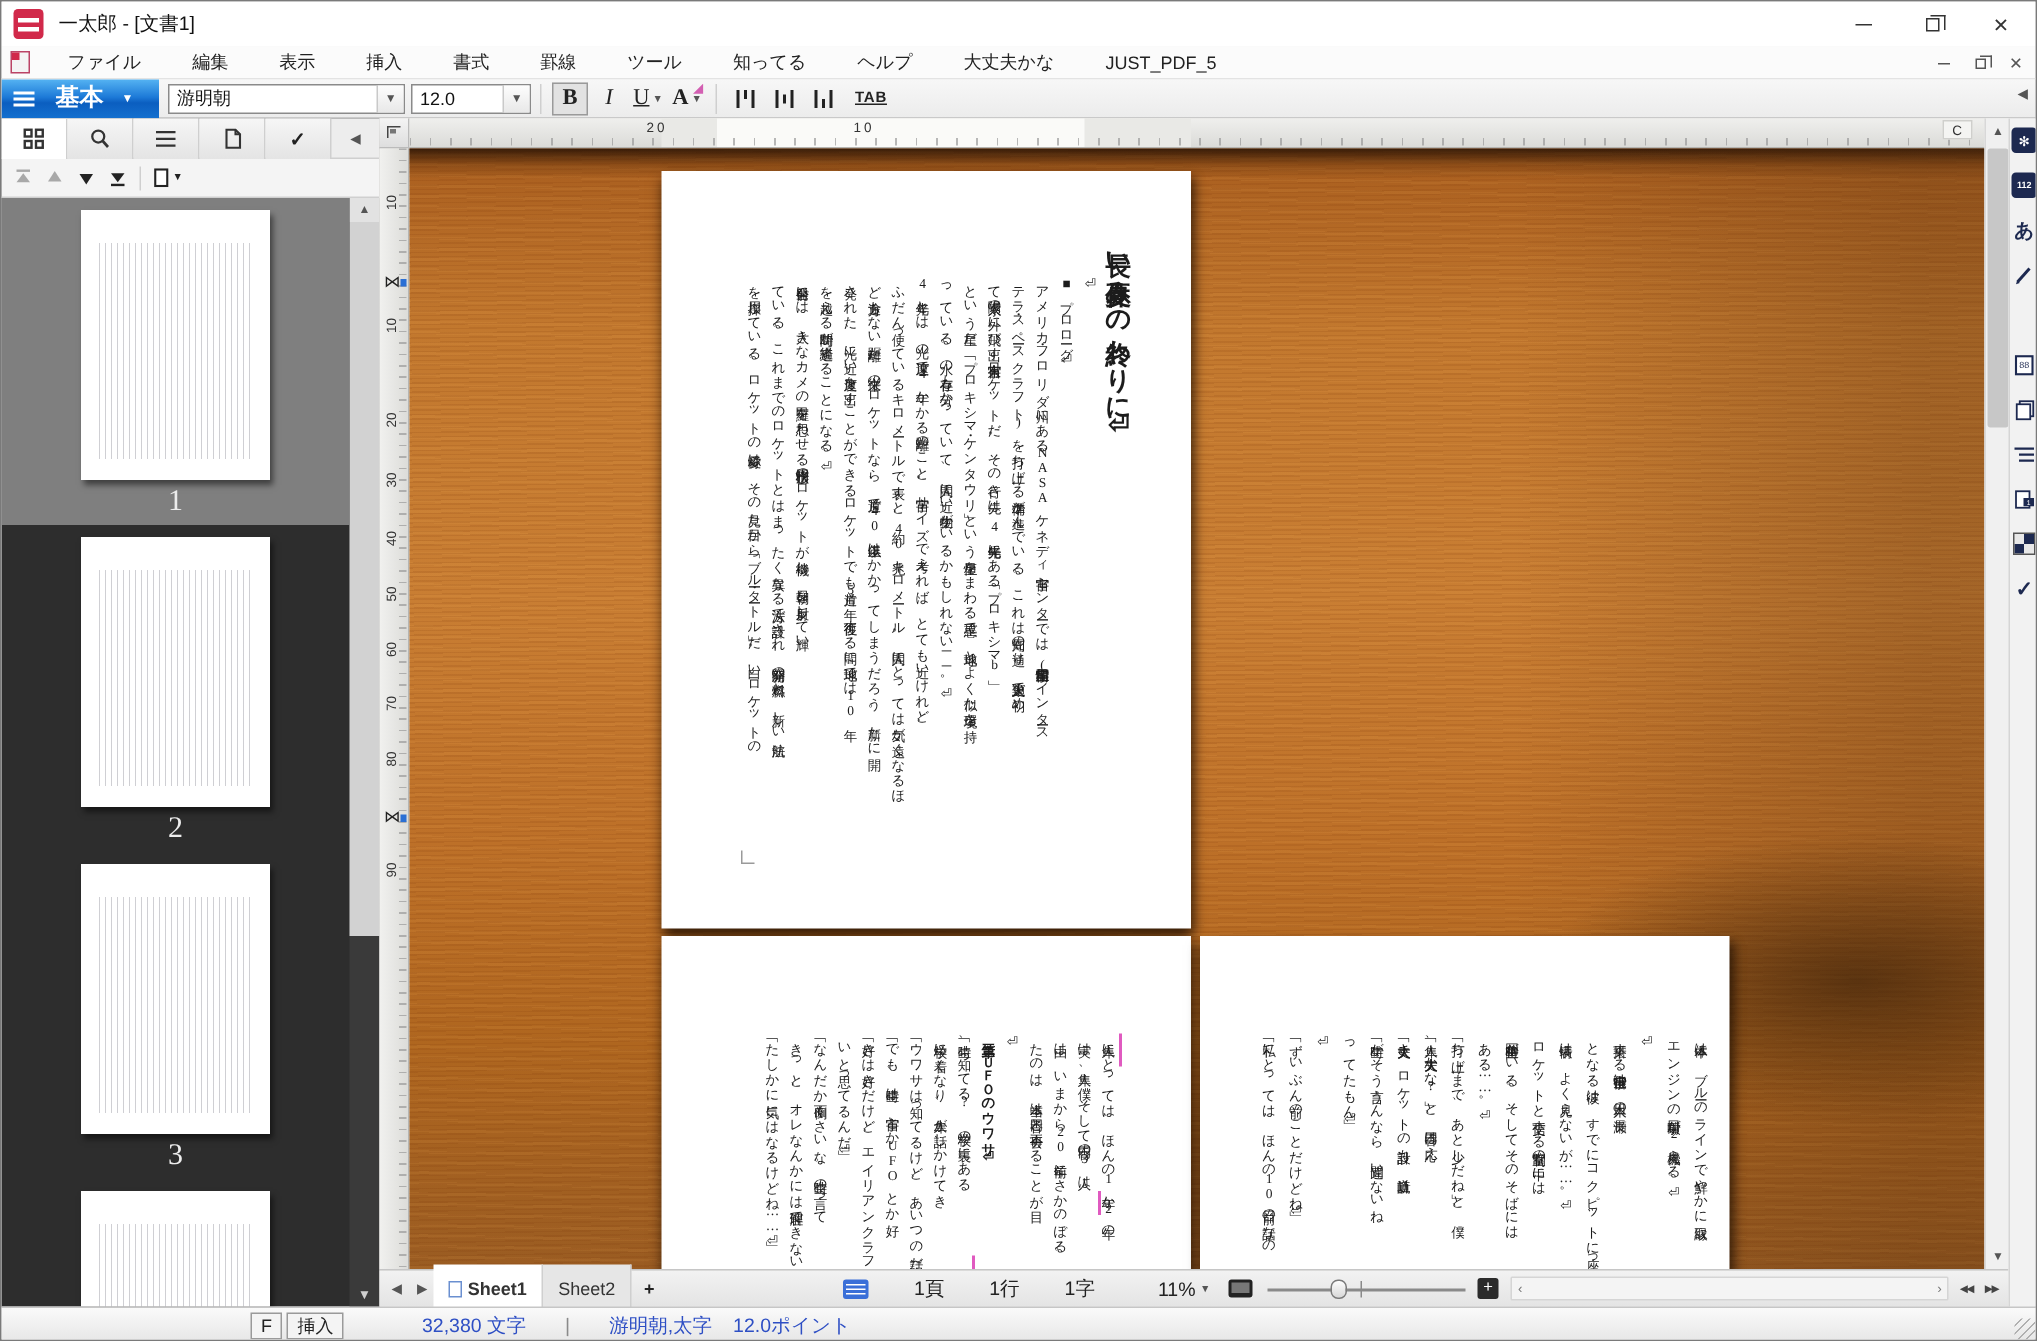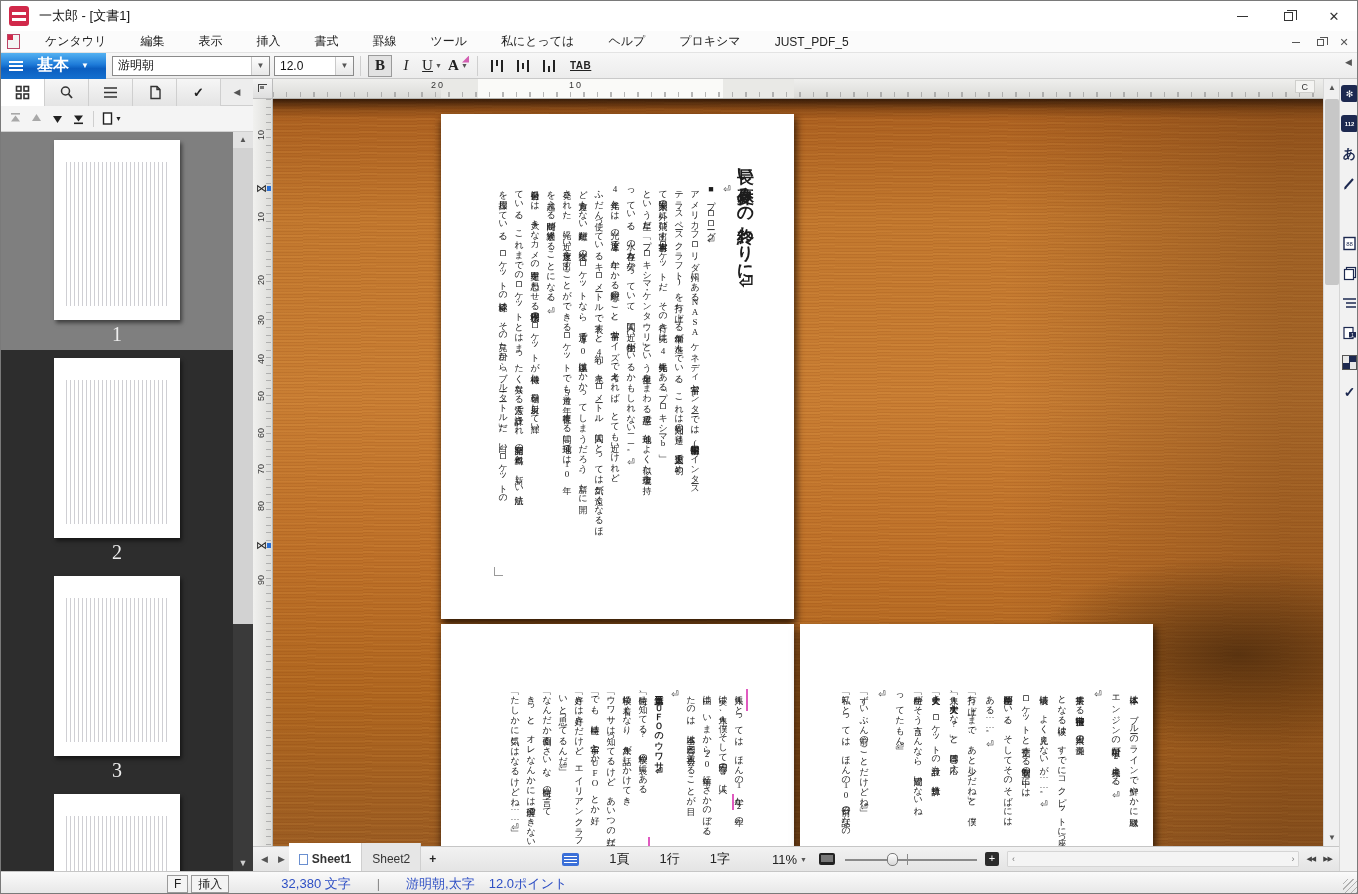"ケンタウリ" div.menu-item { text: ケンタウリ -> ファイル }
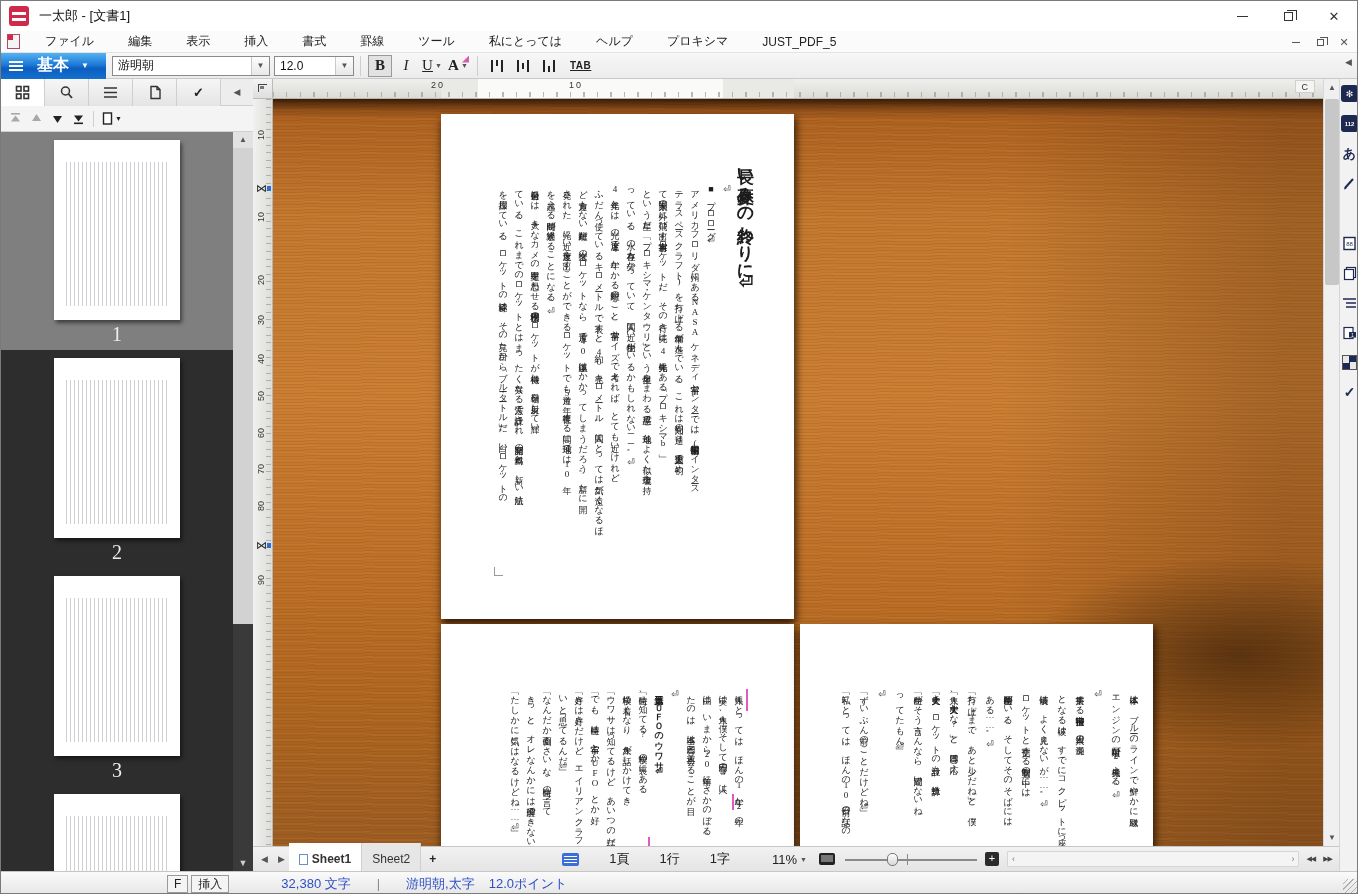"私にとっては" div.menu-item { text: 私にとっては -> 知ってる }
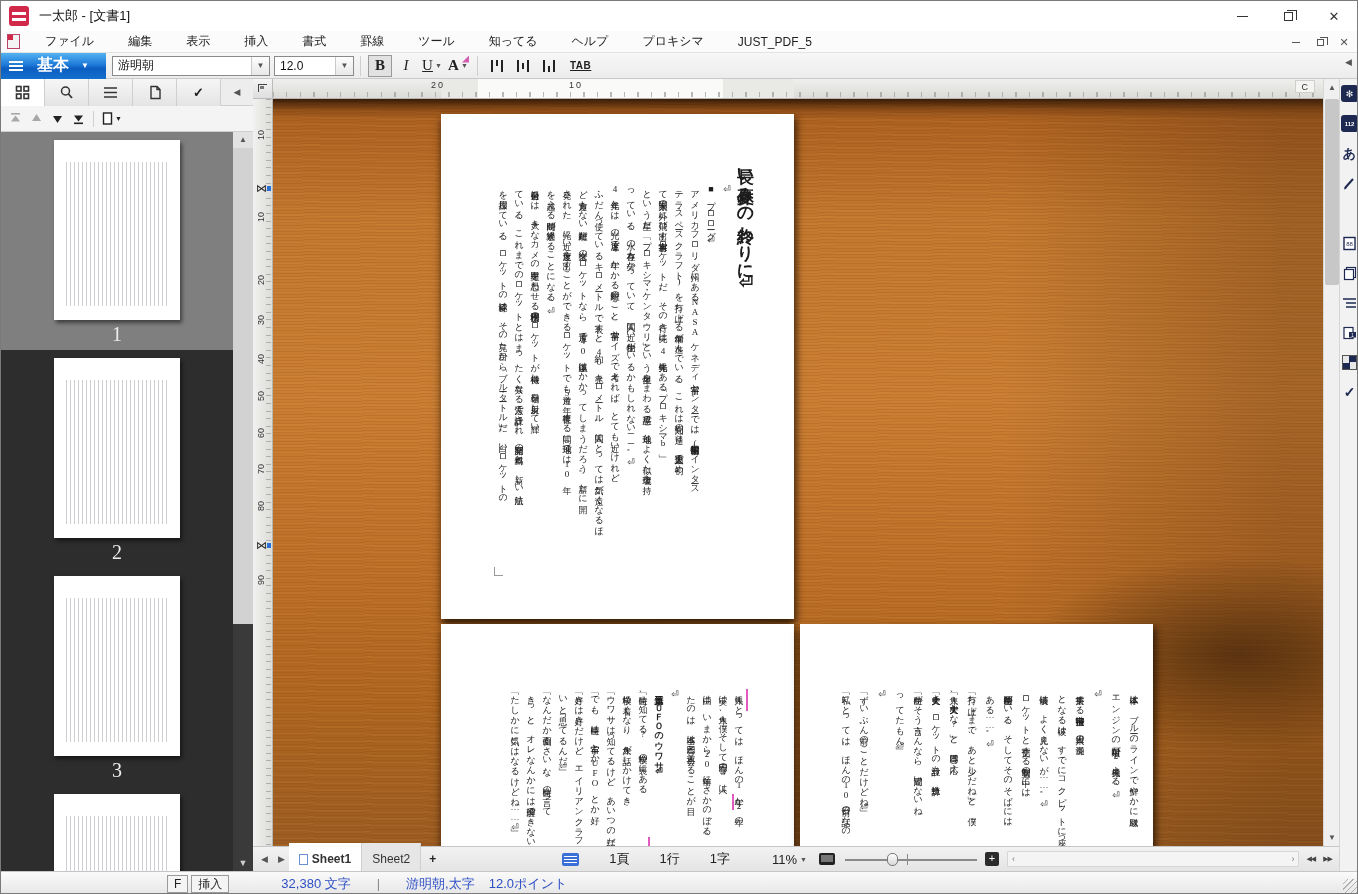"プロキシマ" div.menu-item { text: プロキシマ -> 大丈夫かな }
